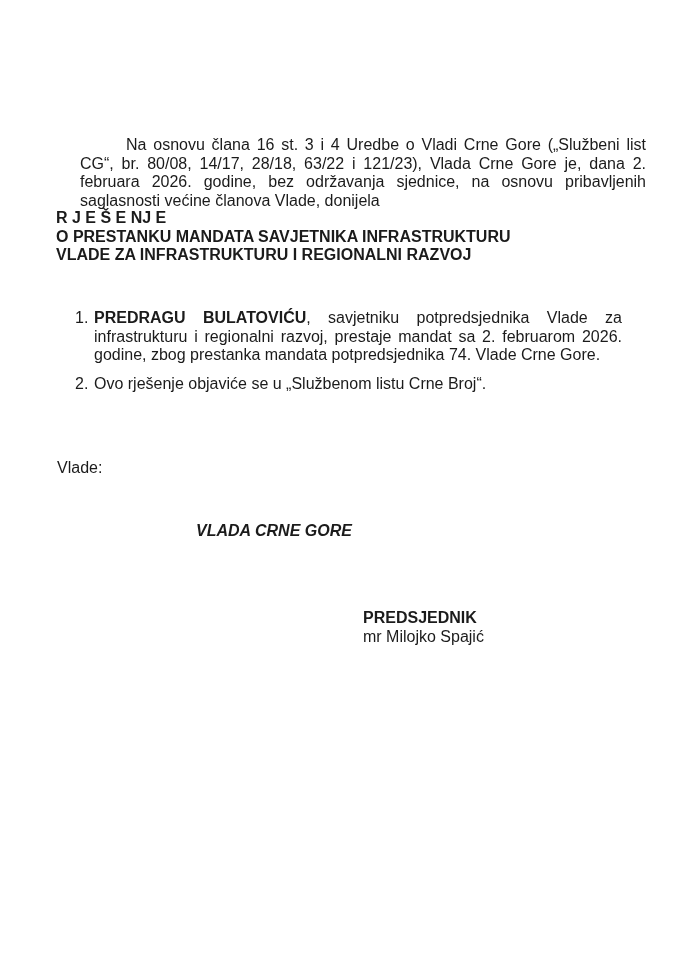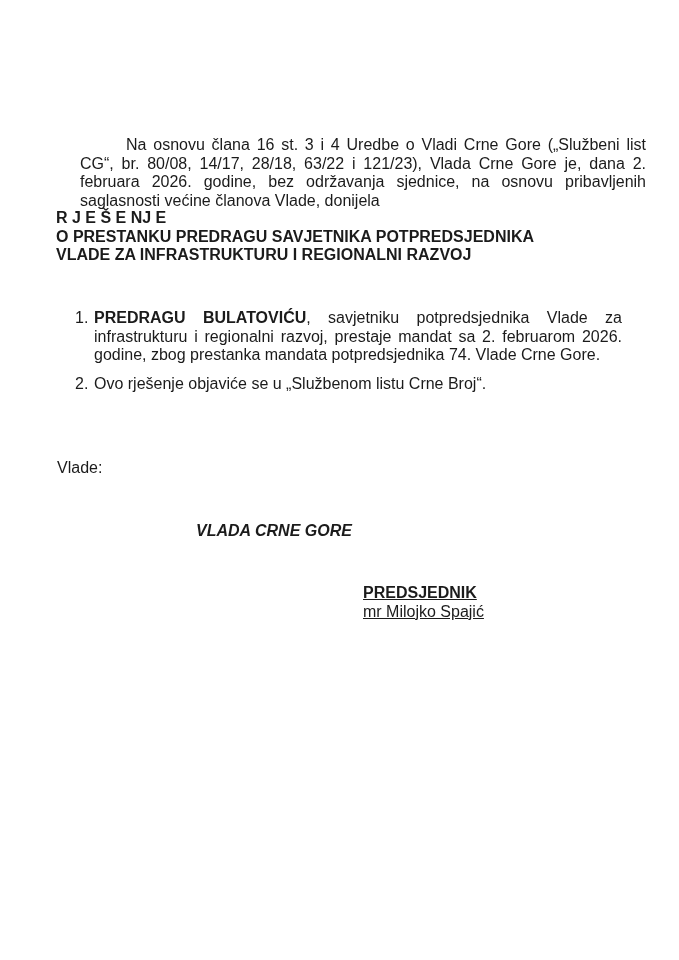"O PRESTANKU PREDRAGU SAVJETNIKA" div { text: PREDRAGU SAVJETNIKA POTPREDSJEDNIKA -> MANDATA SAVJETNIKA INFRASTRUKTURU }
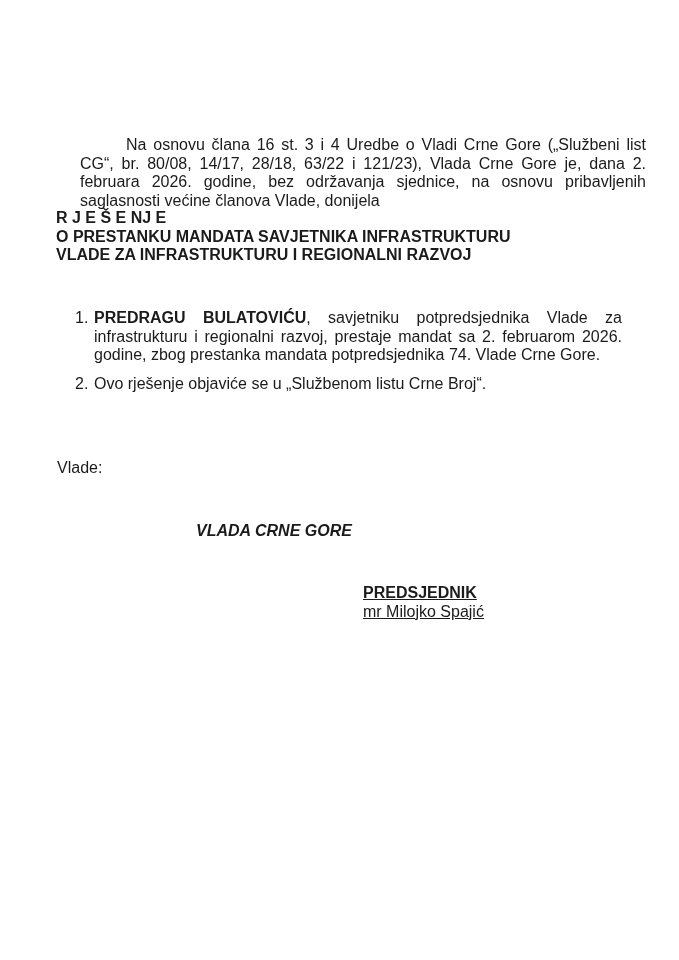"PREDSJEDNIK" .signature { text-decoration: underline -> none; top: 584px -> 609px }
